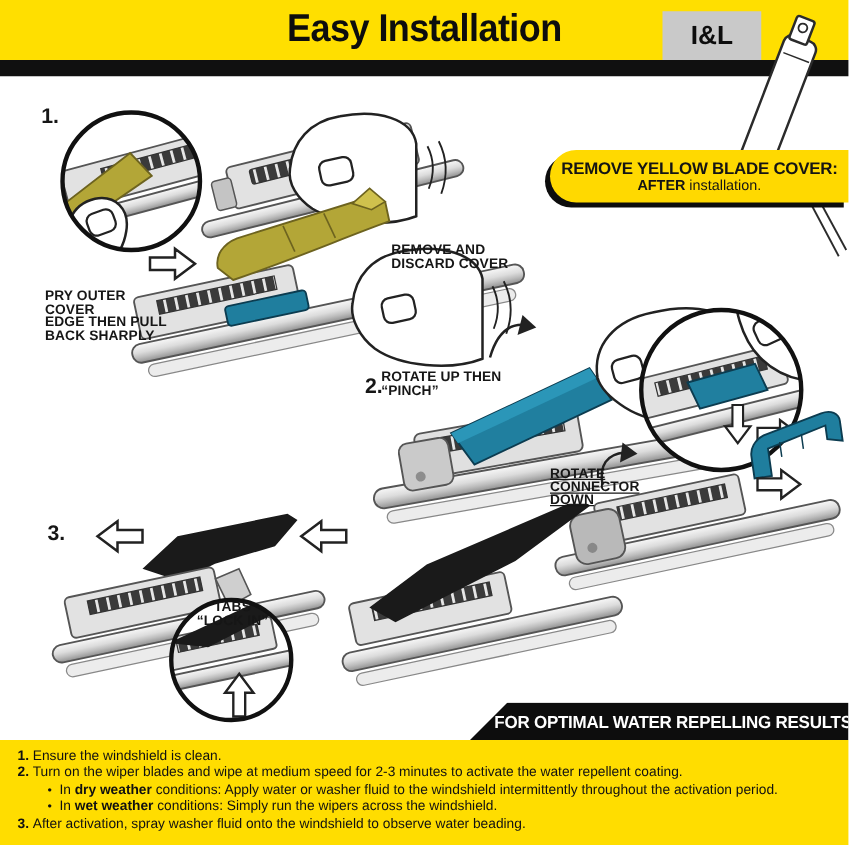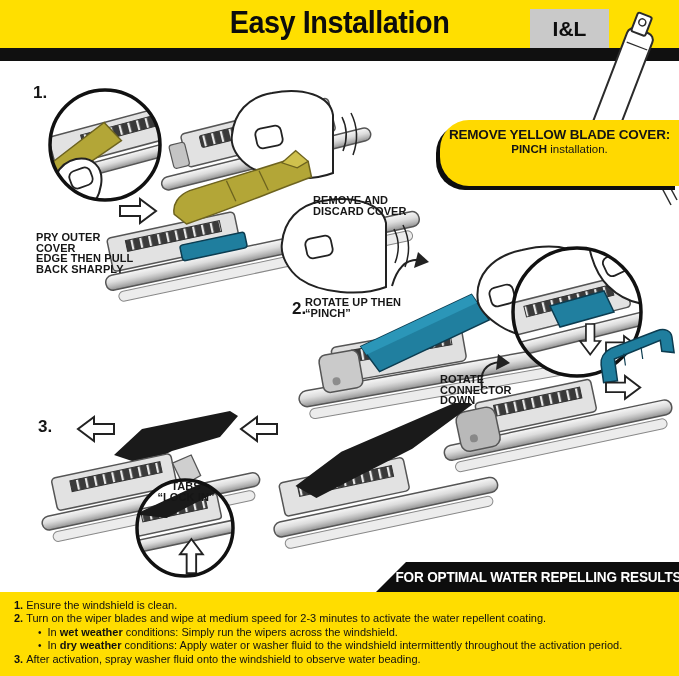"REMOVE YELLOW BLADE COVER:" .callout { height: 66px -> 42px }
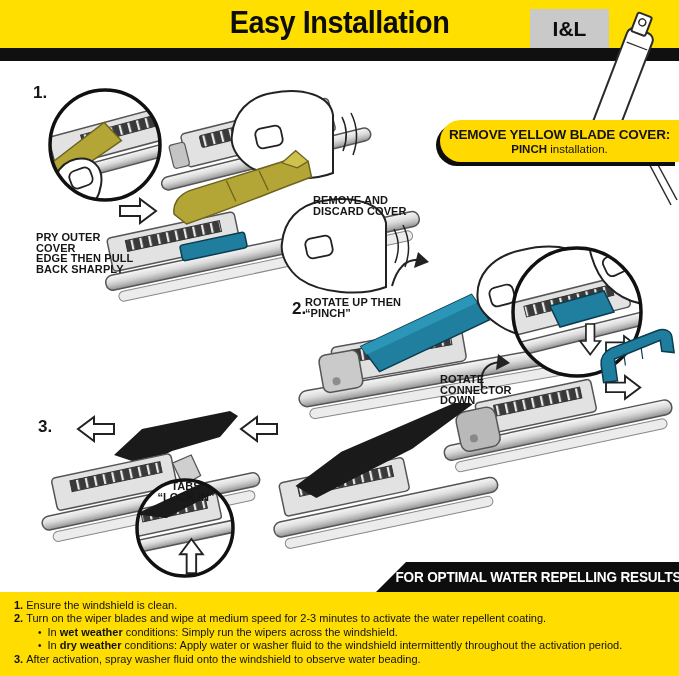"PINCH" span.b { text: PINCH -> AFTER }
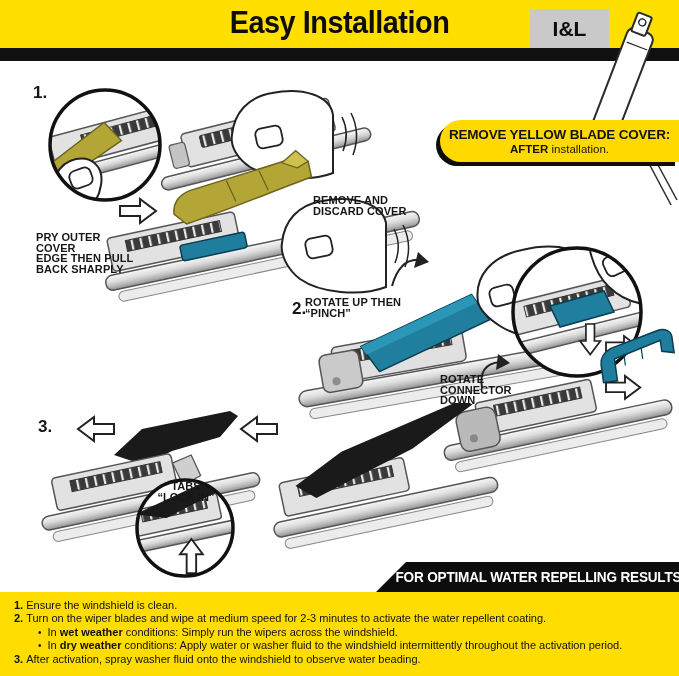"ROTATE" div.lbl { text-decoration: none -> underline }
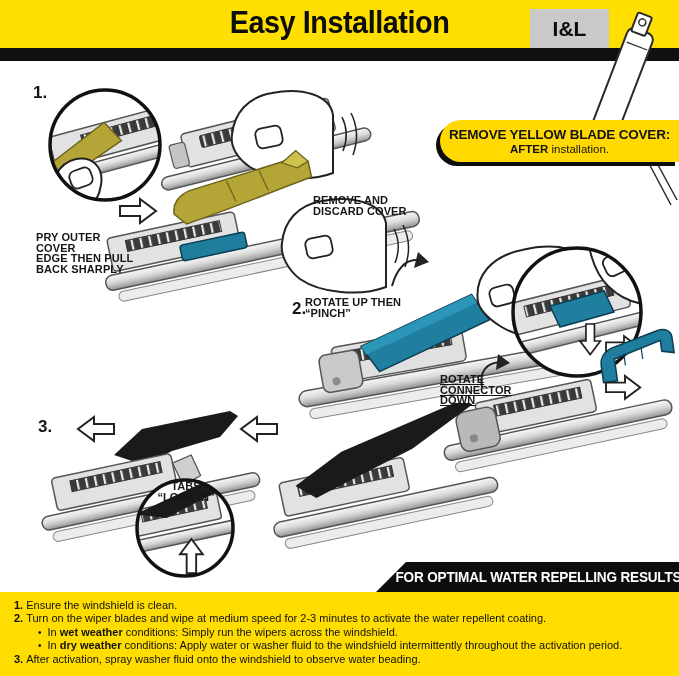"• In wet weather conditions:" div.f-line { order: before "• In dry weather conditions:" -> after "• In dry weather conditions:" }
